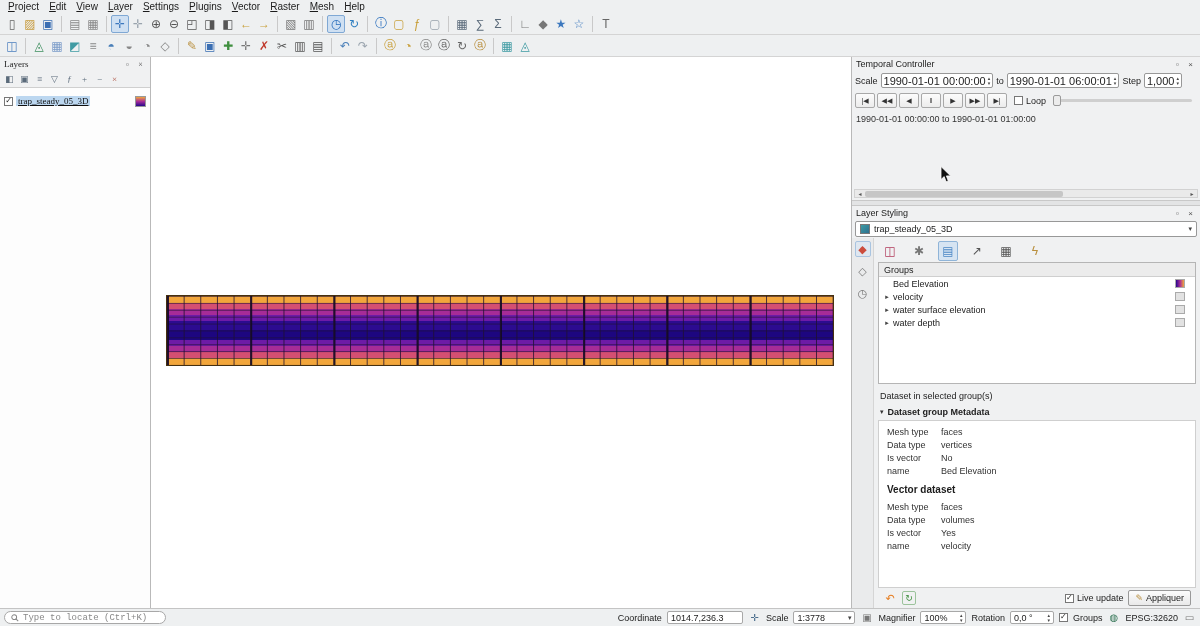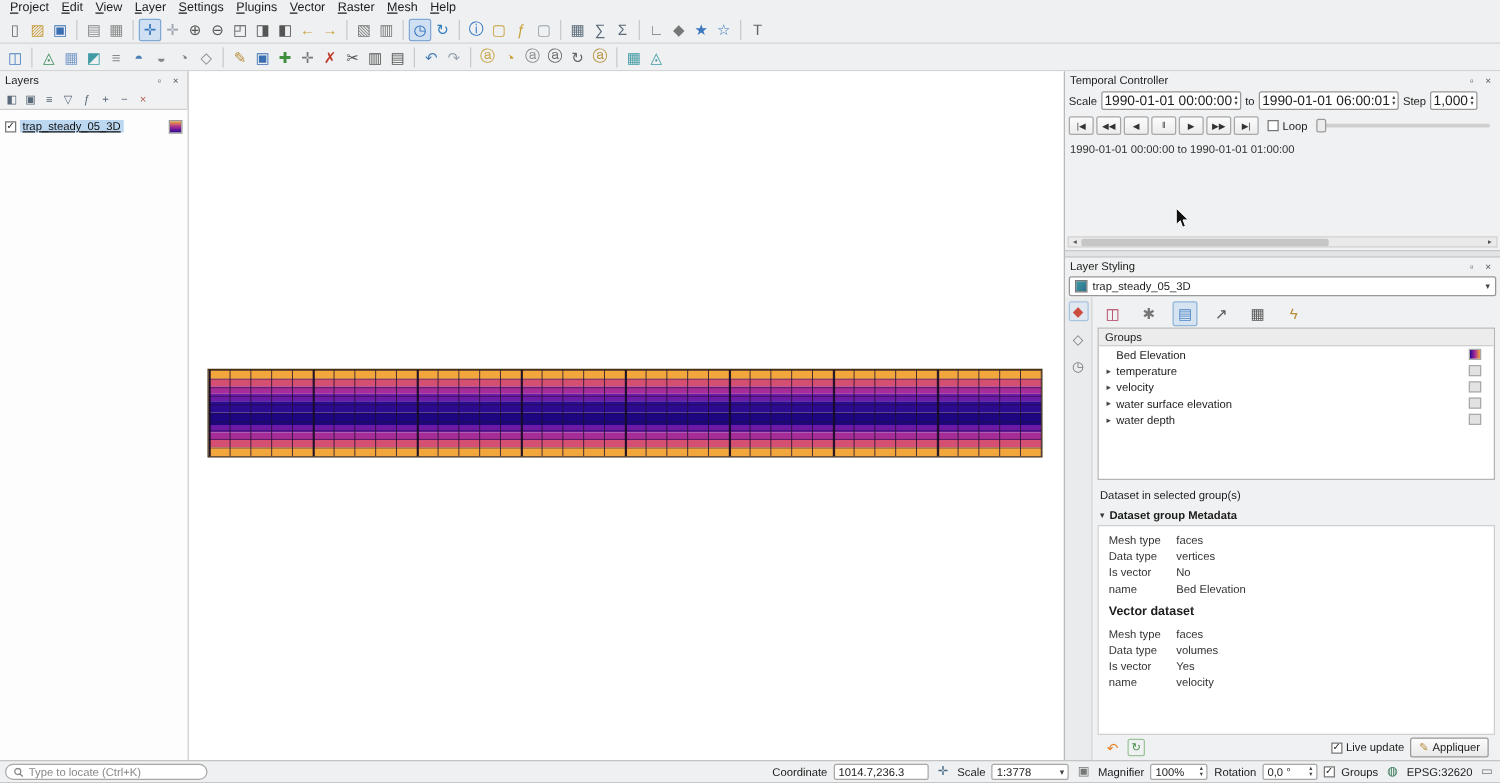"Layers" .layers-panel { font-family: none -> Liberation Serif, serif }
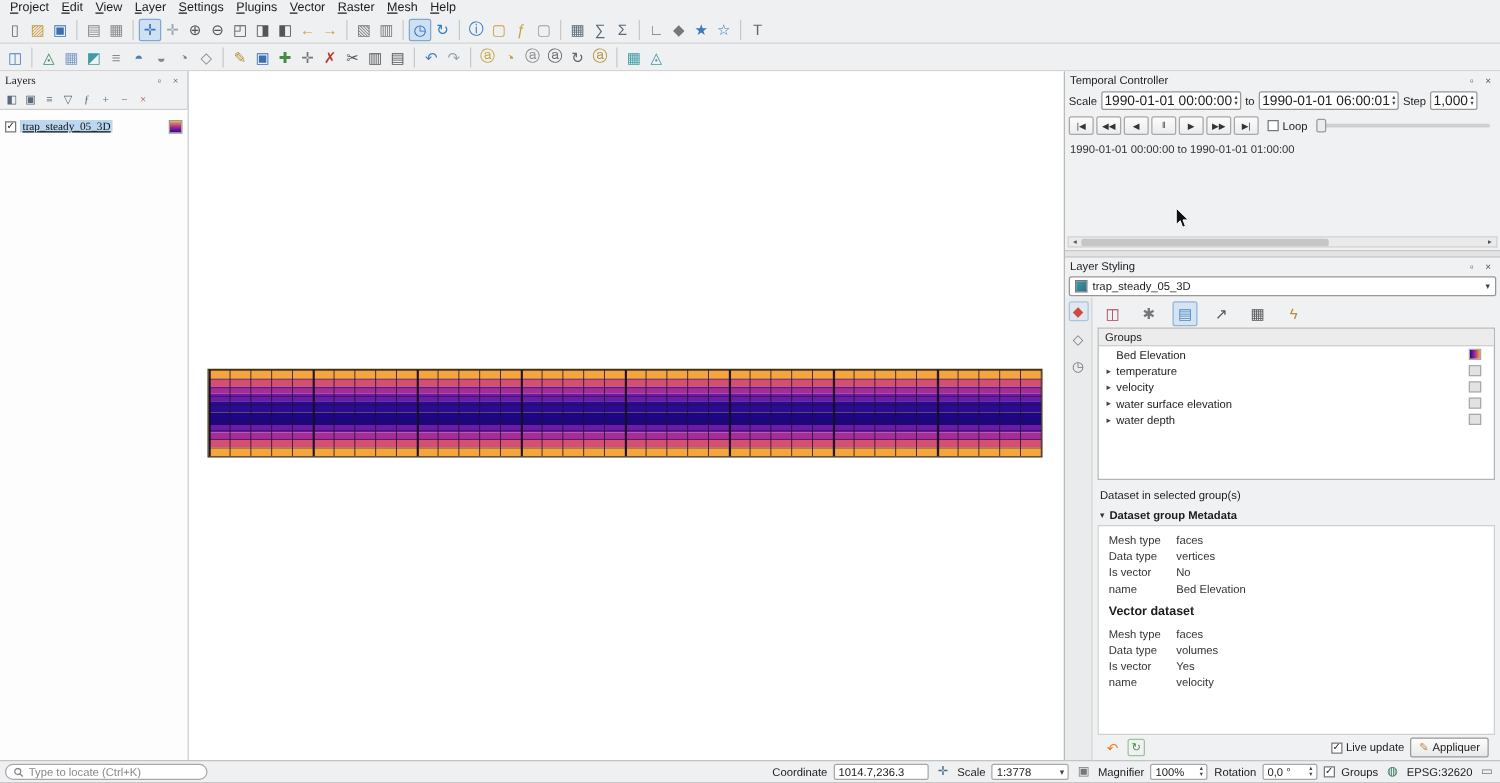"temperature" div.tree-row { html: <div> <div>▸</div> <div>temperature</div> <div></div> </div> -> none }
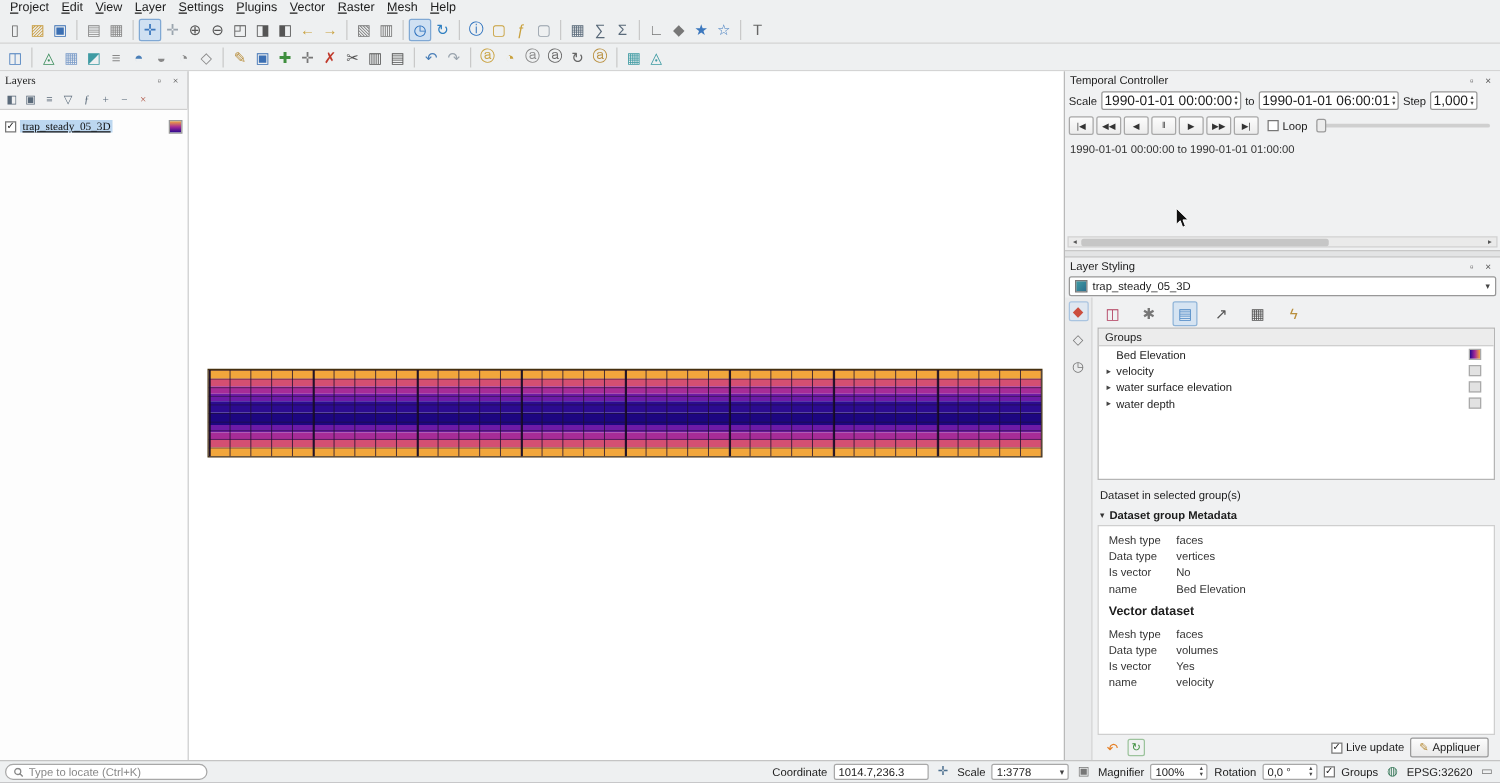"Type to locate (Ctrl+K)" .locate { font-family: none -> Liberation Mono, monospace }
